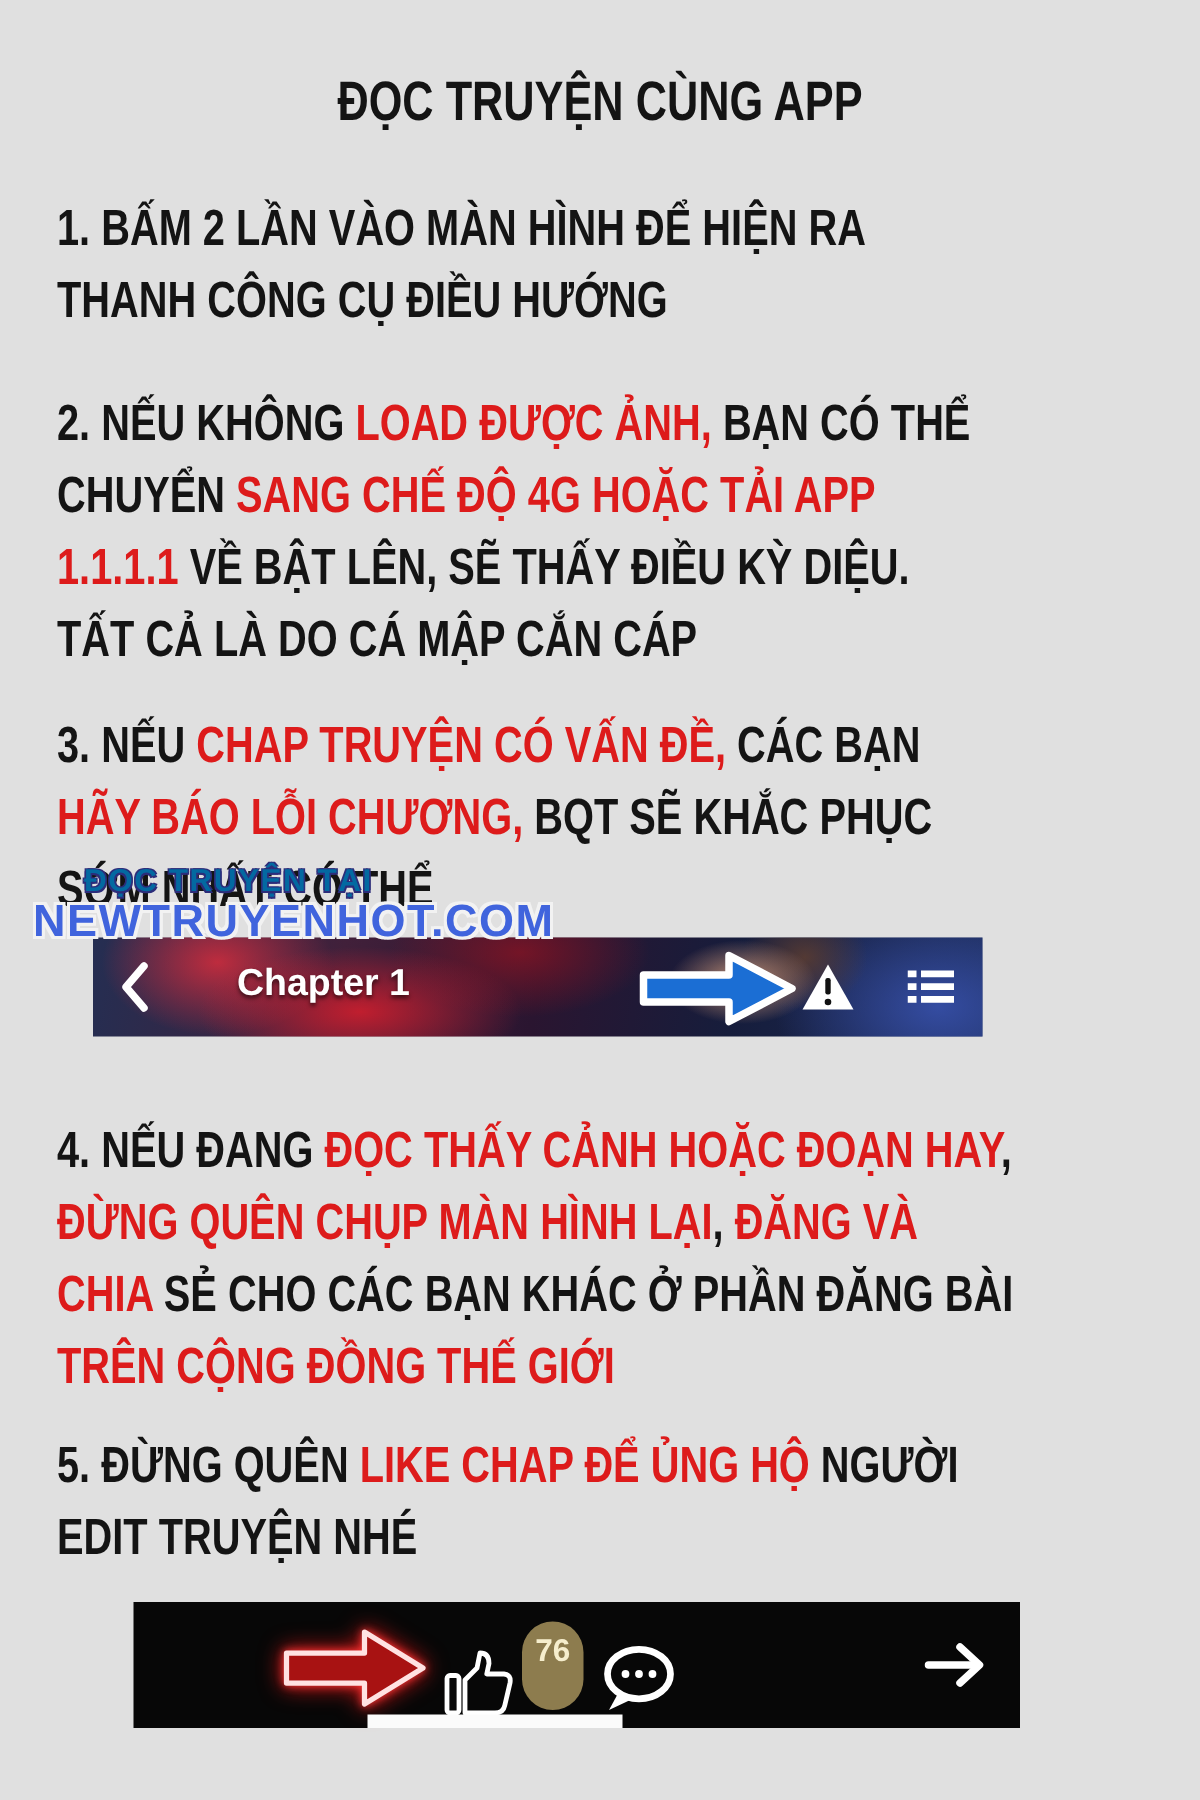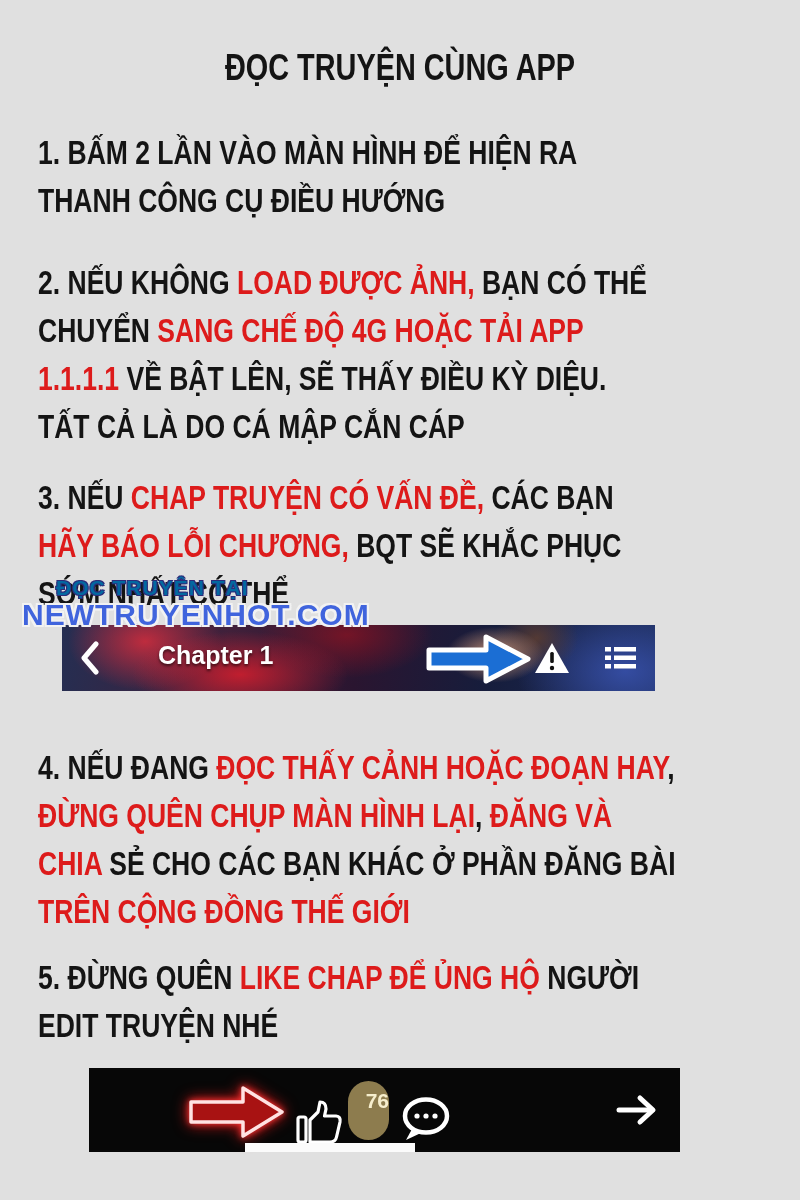"76" .like-badge { text-align: right -> center }
